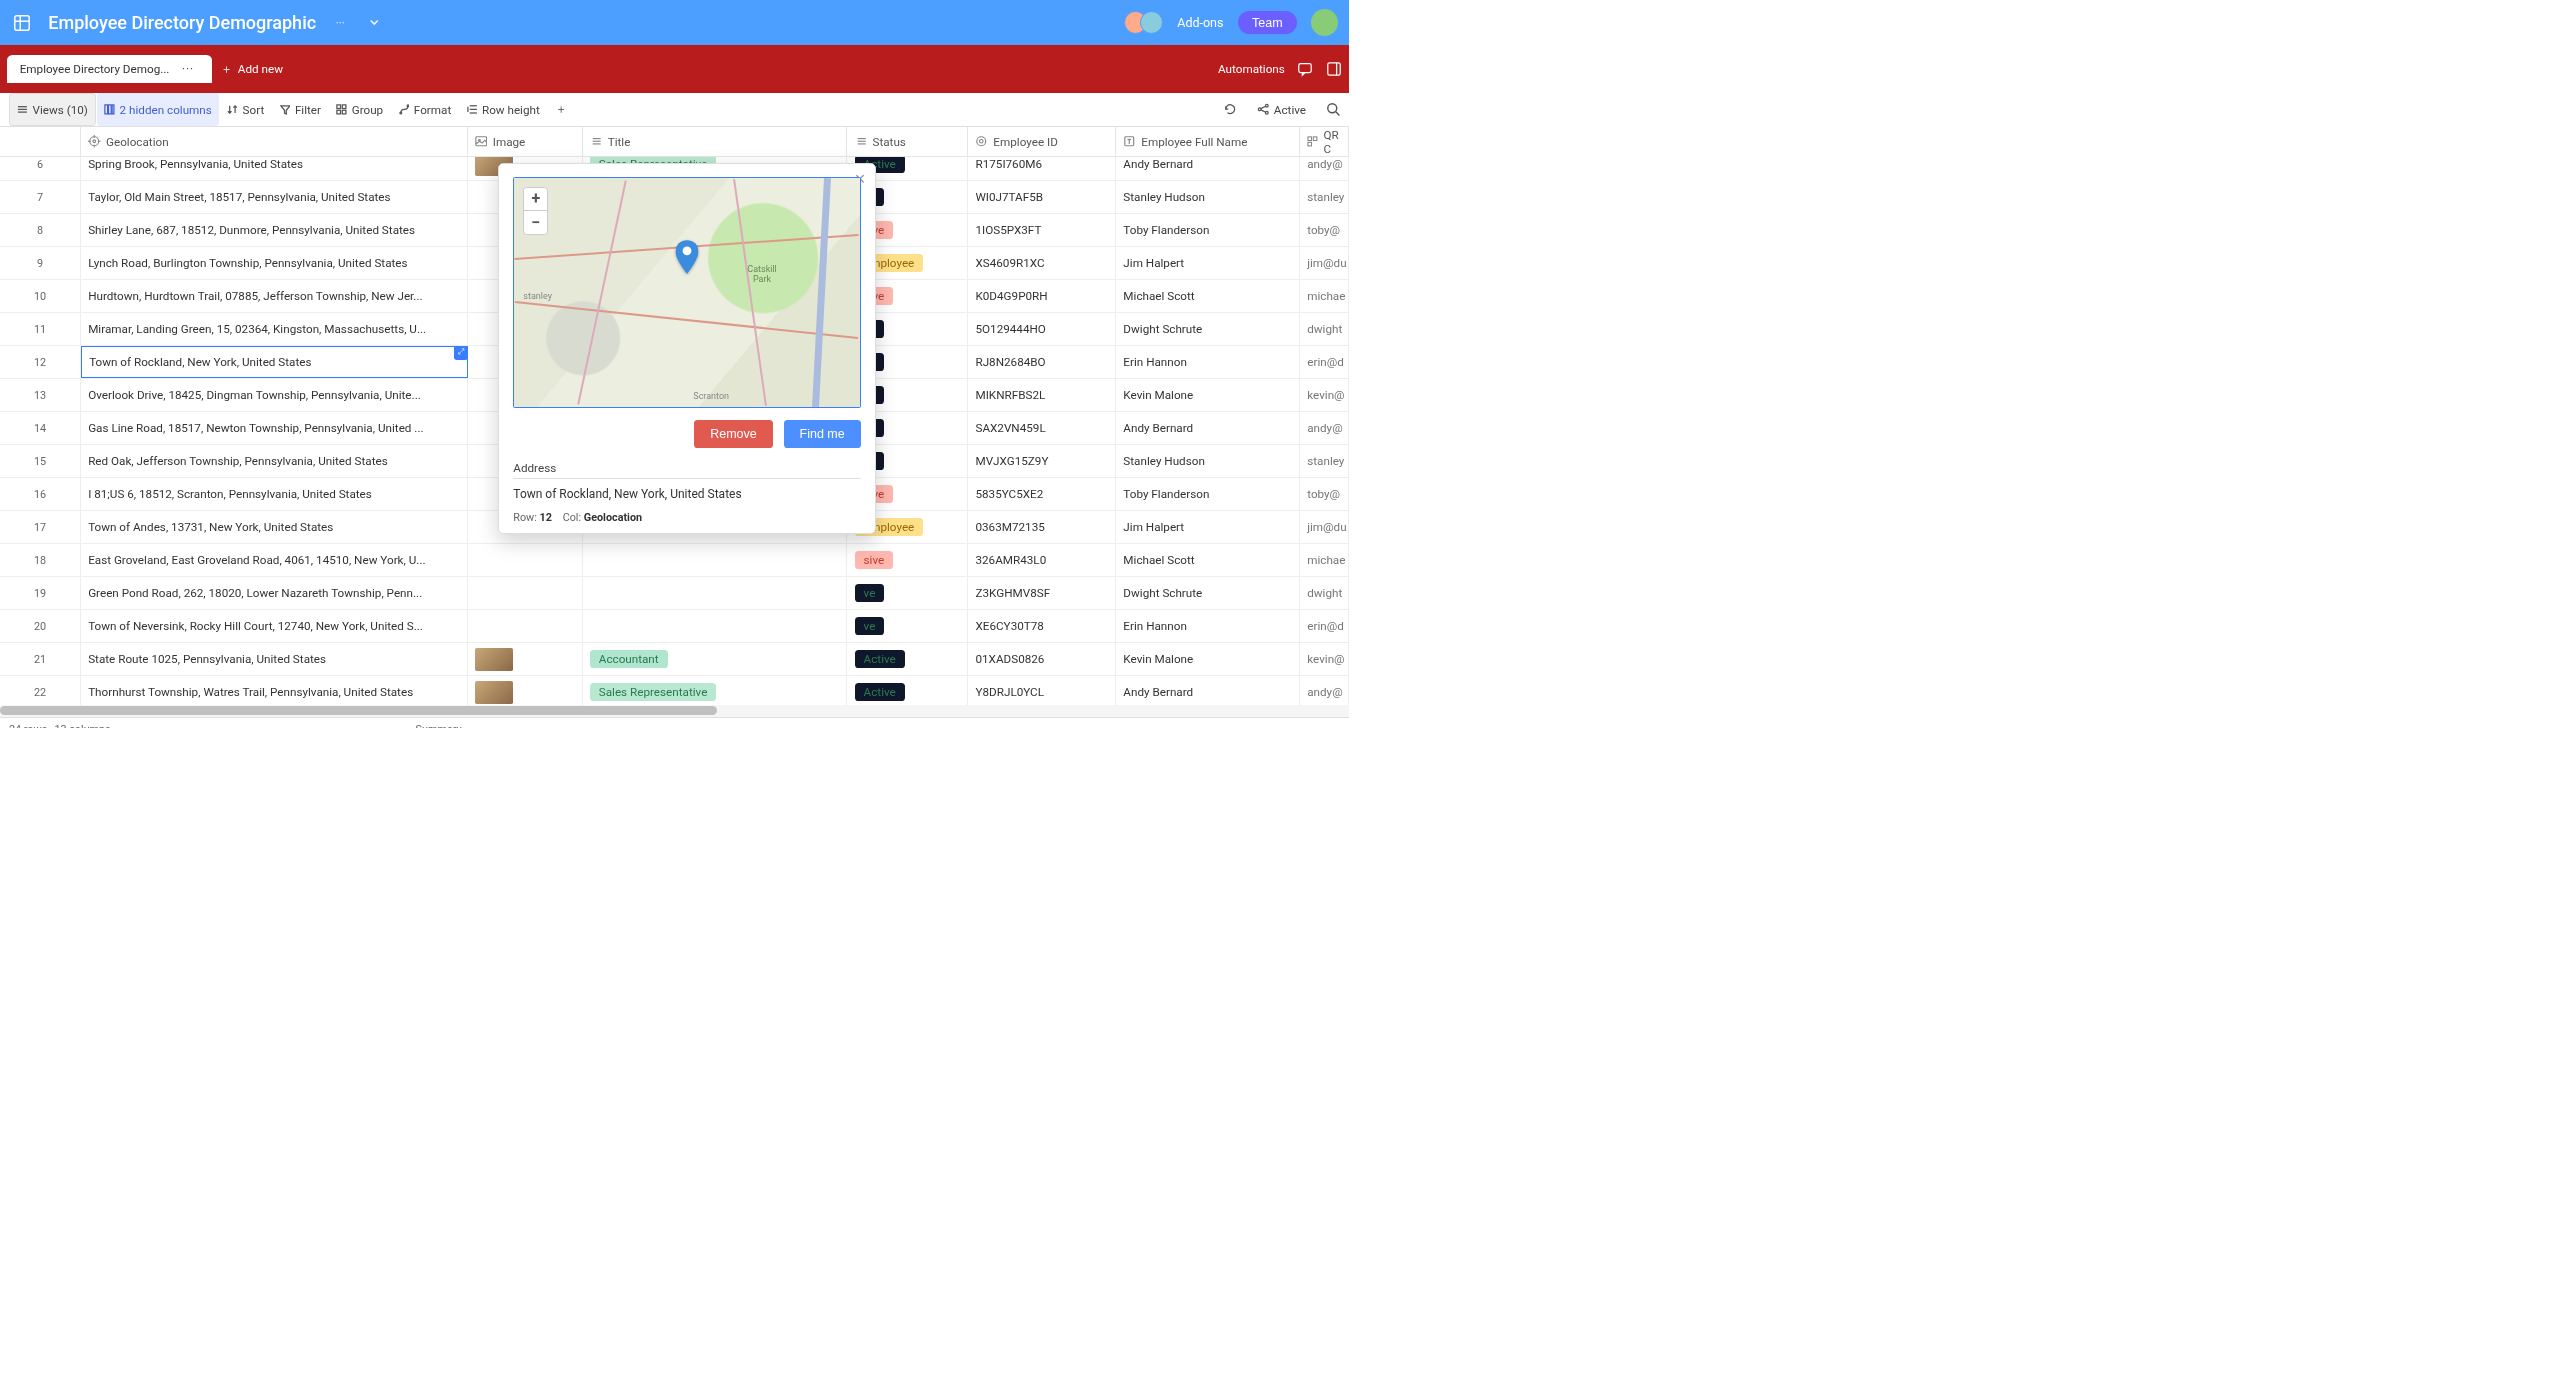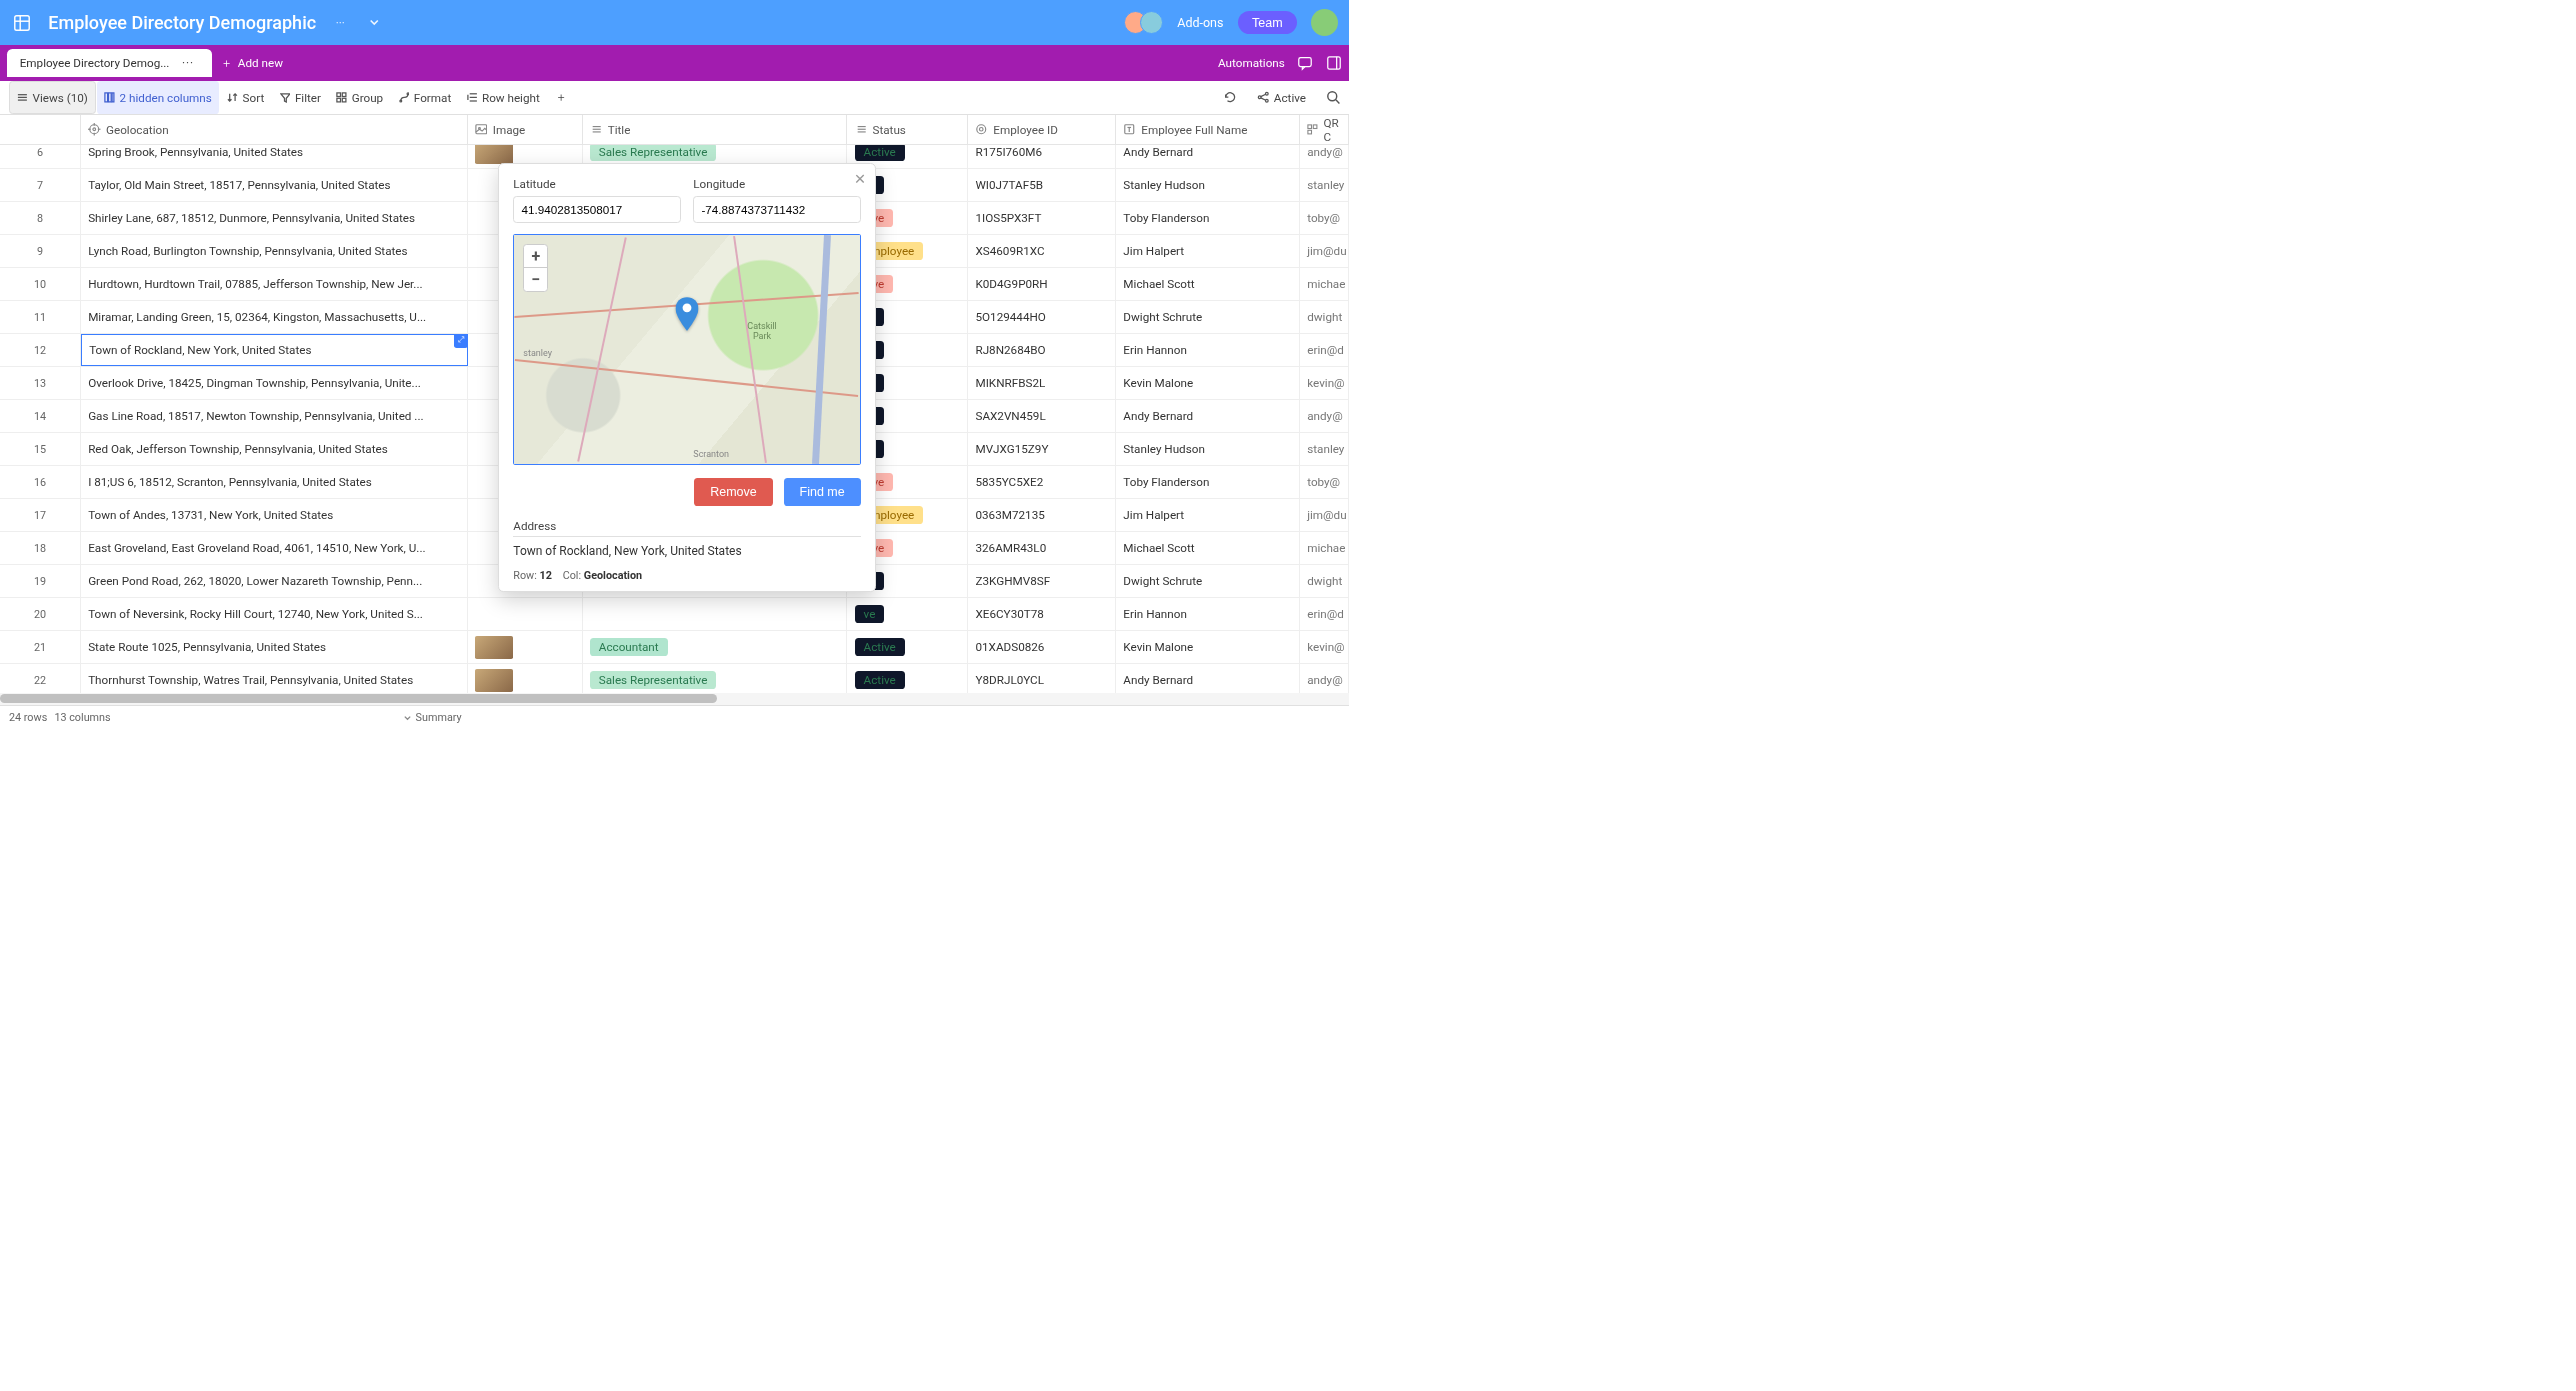"Employee Directory Demog..." .tabbar { background: #a21caf -> #b91c1c; height: 36px -> 48px }
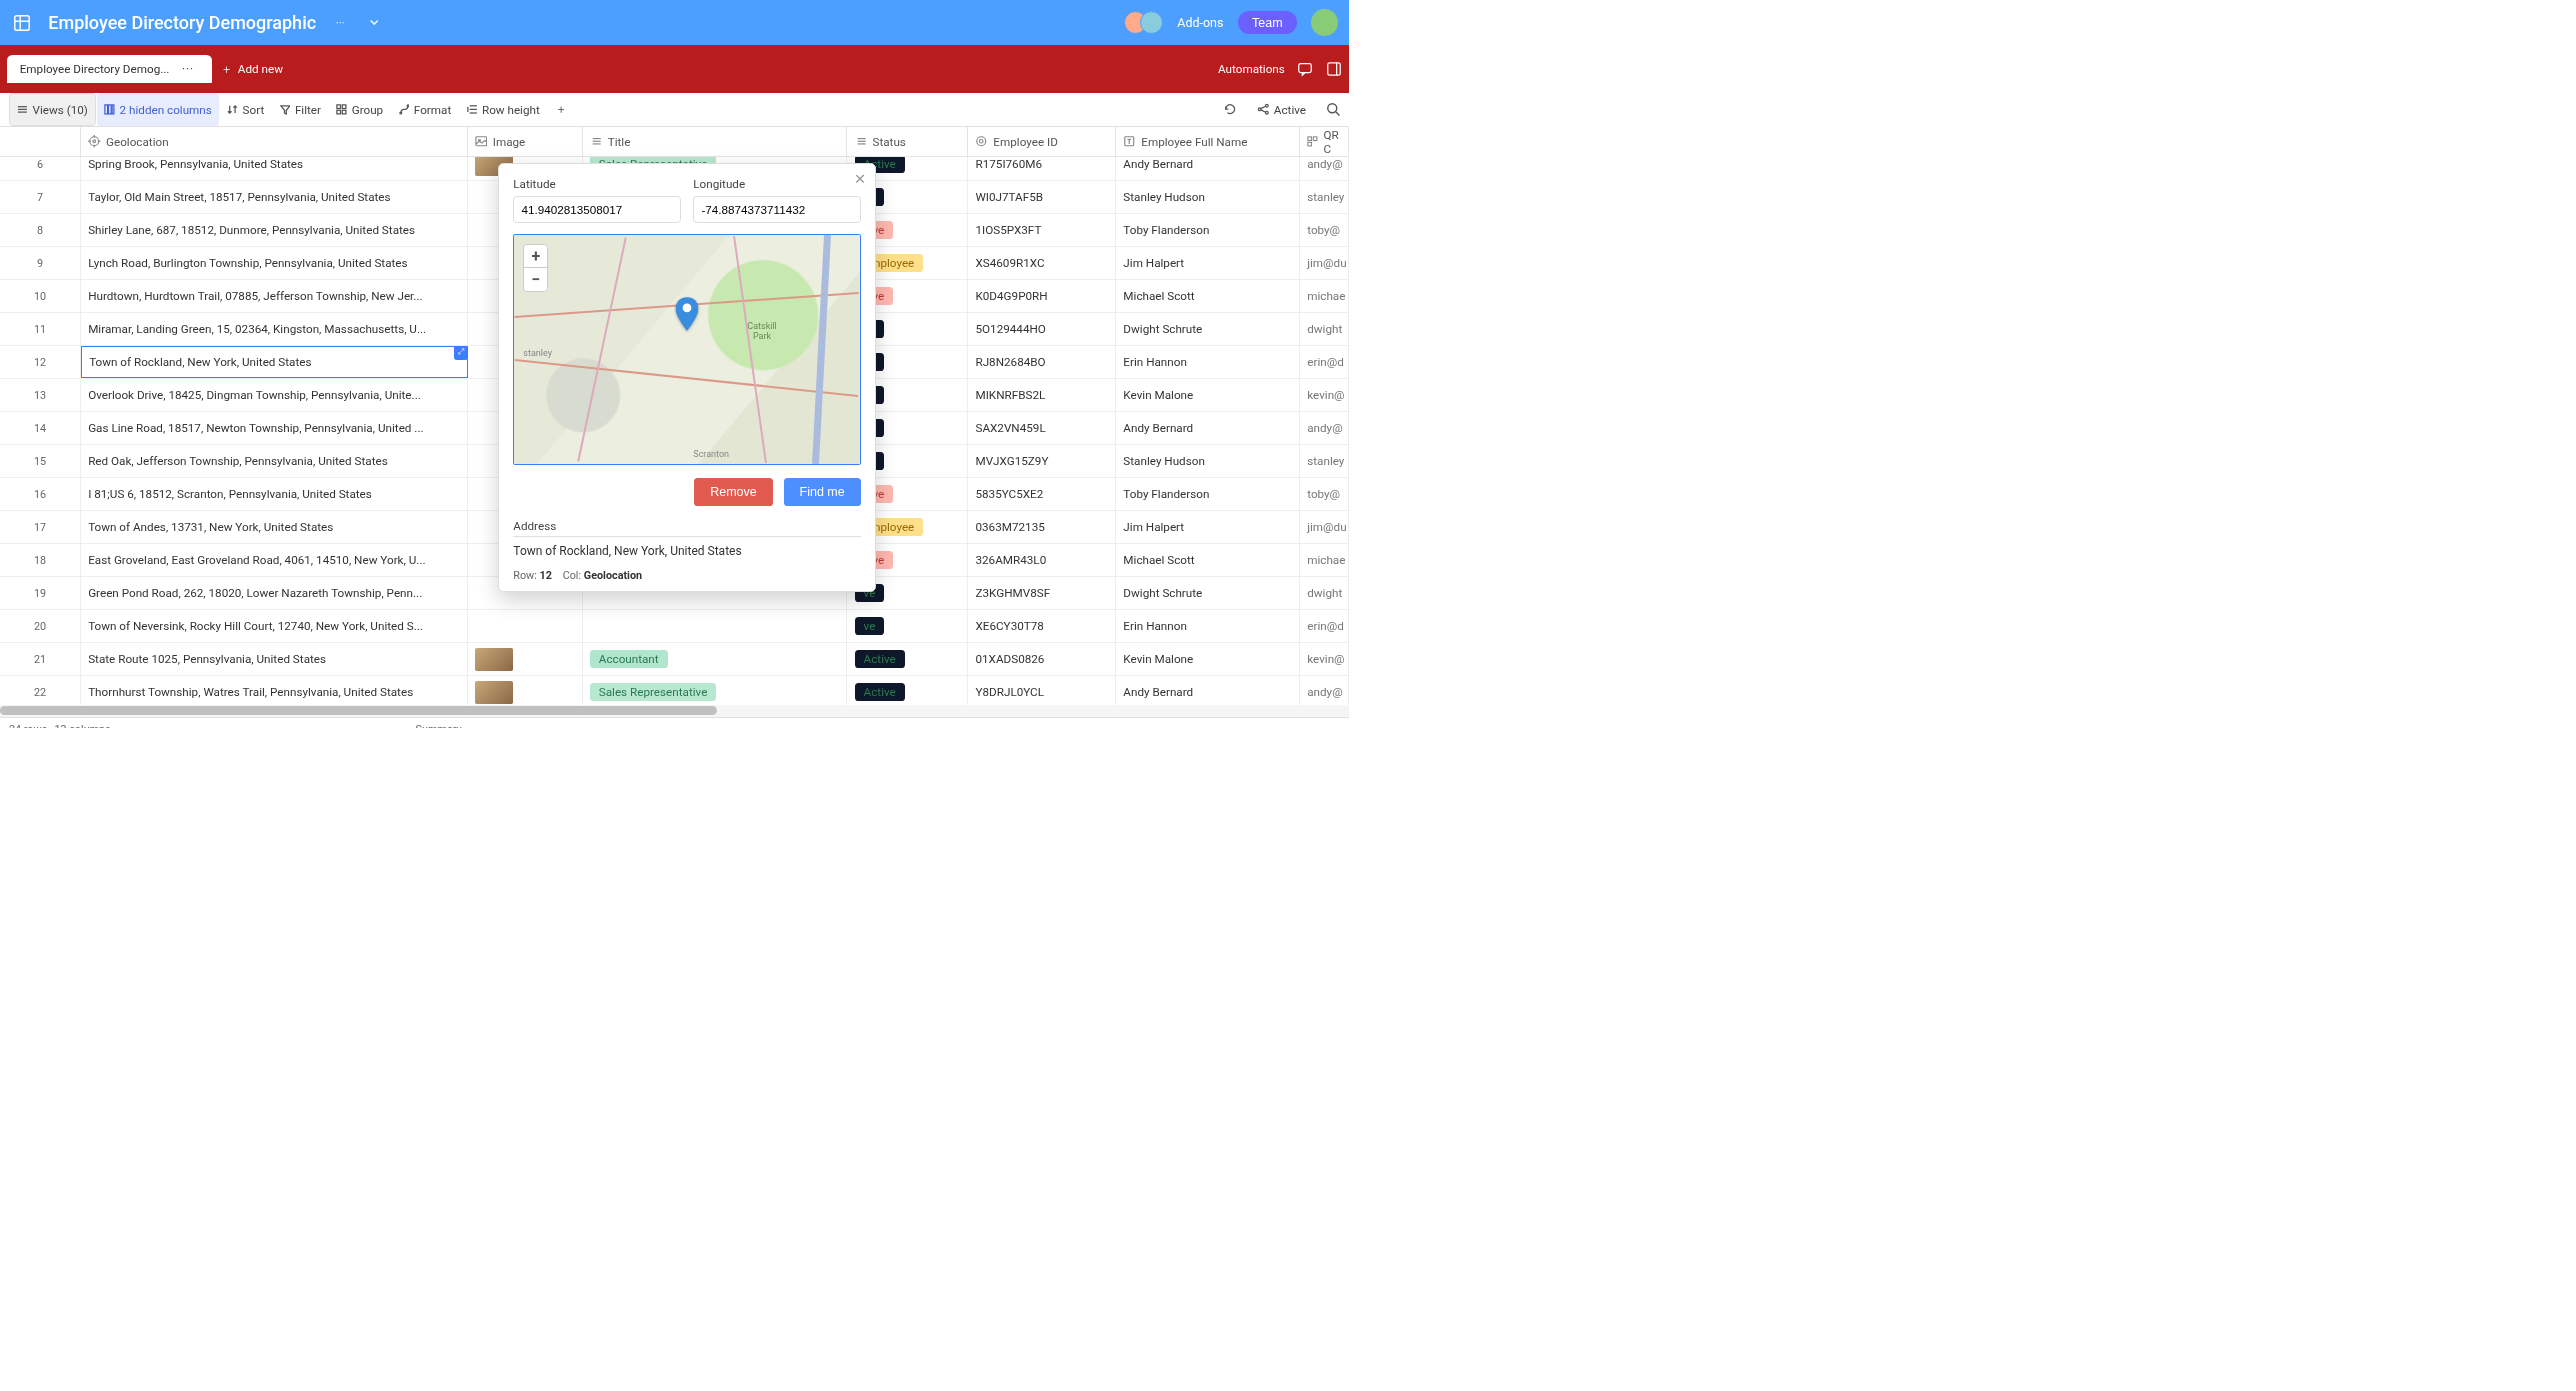"Latitude" div.coord-row { html: <div> <div> <label>Latitude</label> <input> </div> <div> <label>Longitude</label> <input> </div> </div> -> none }
